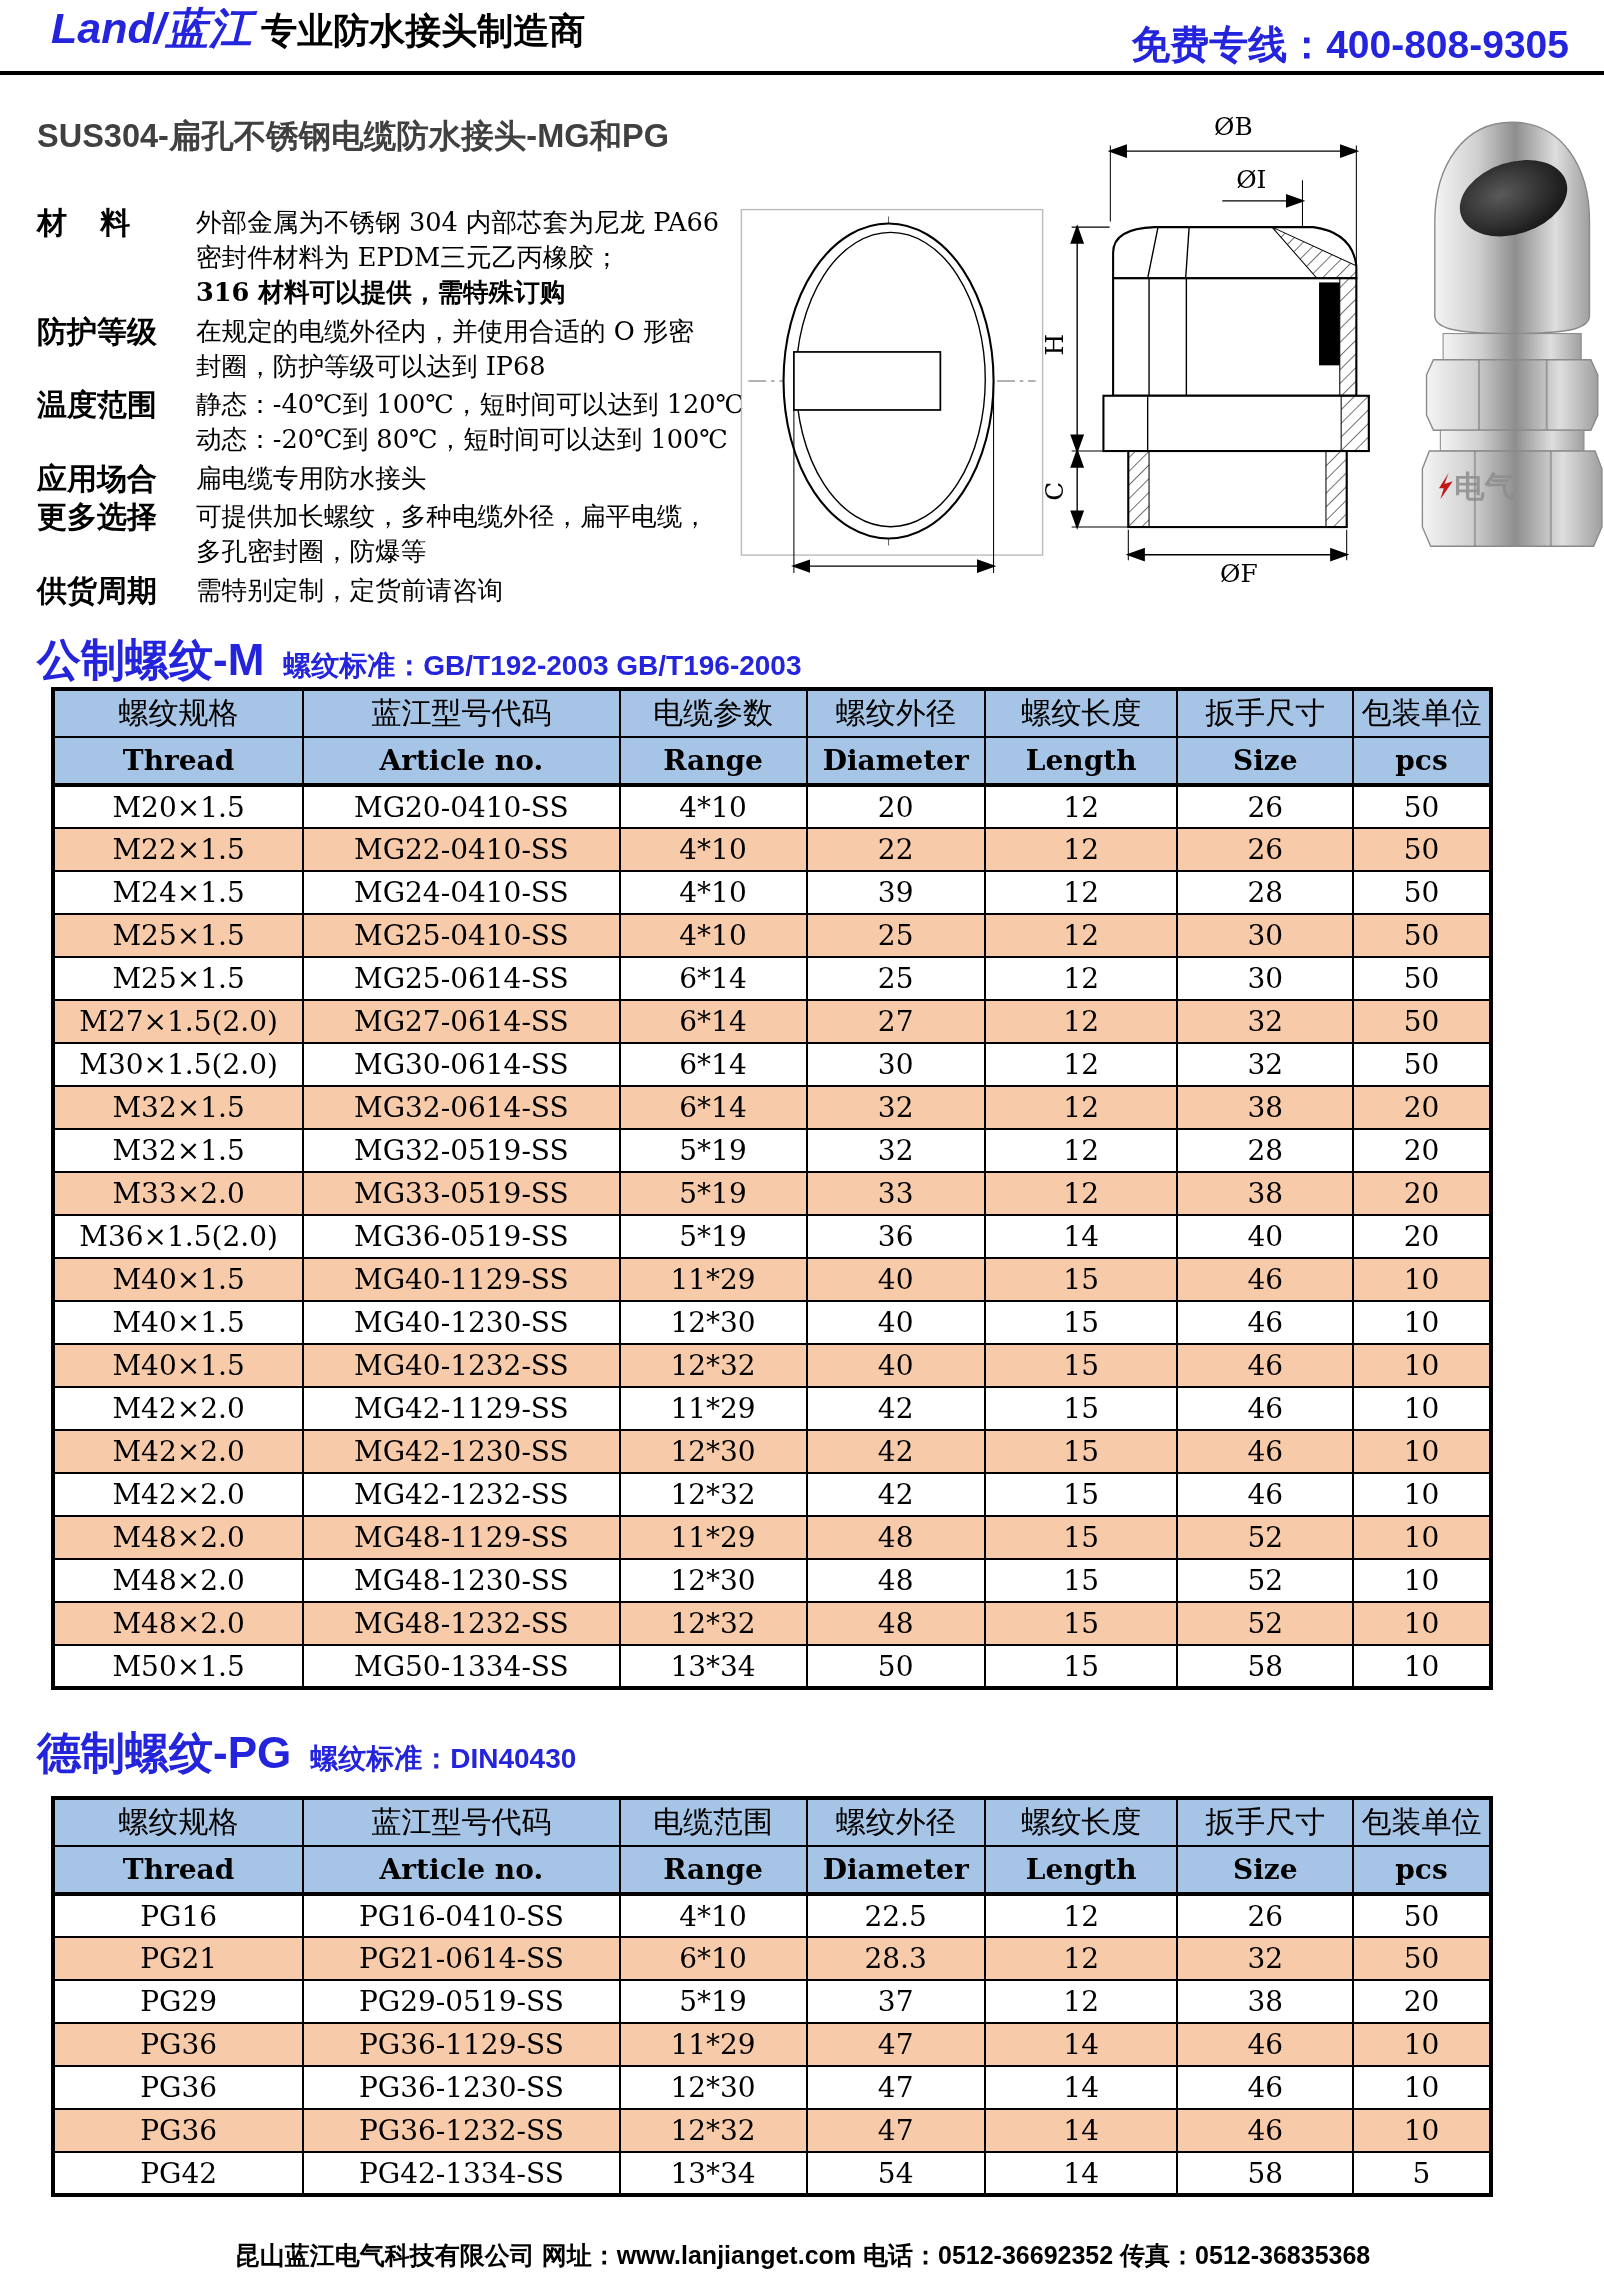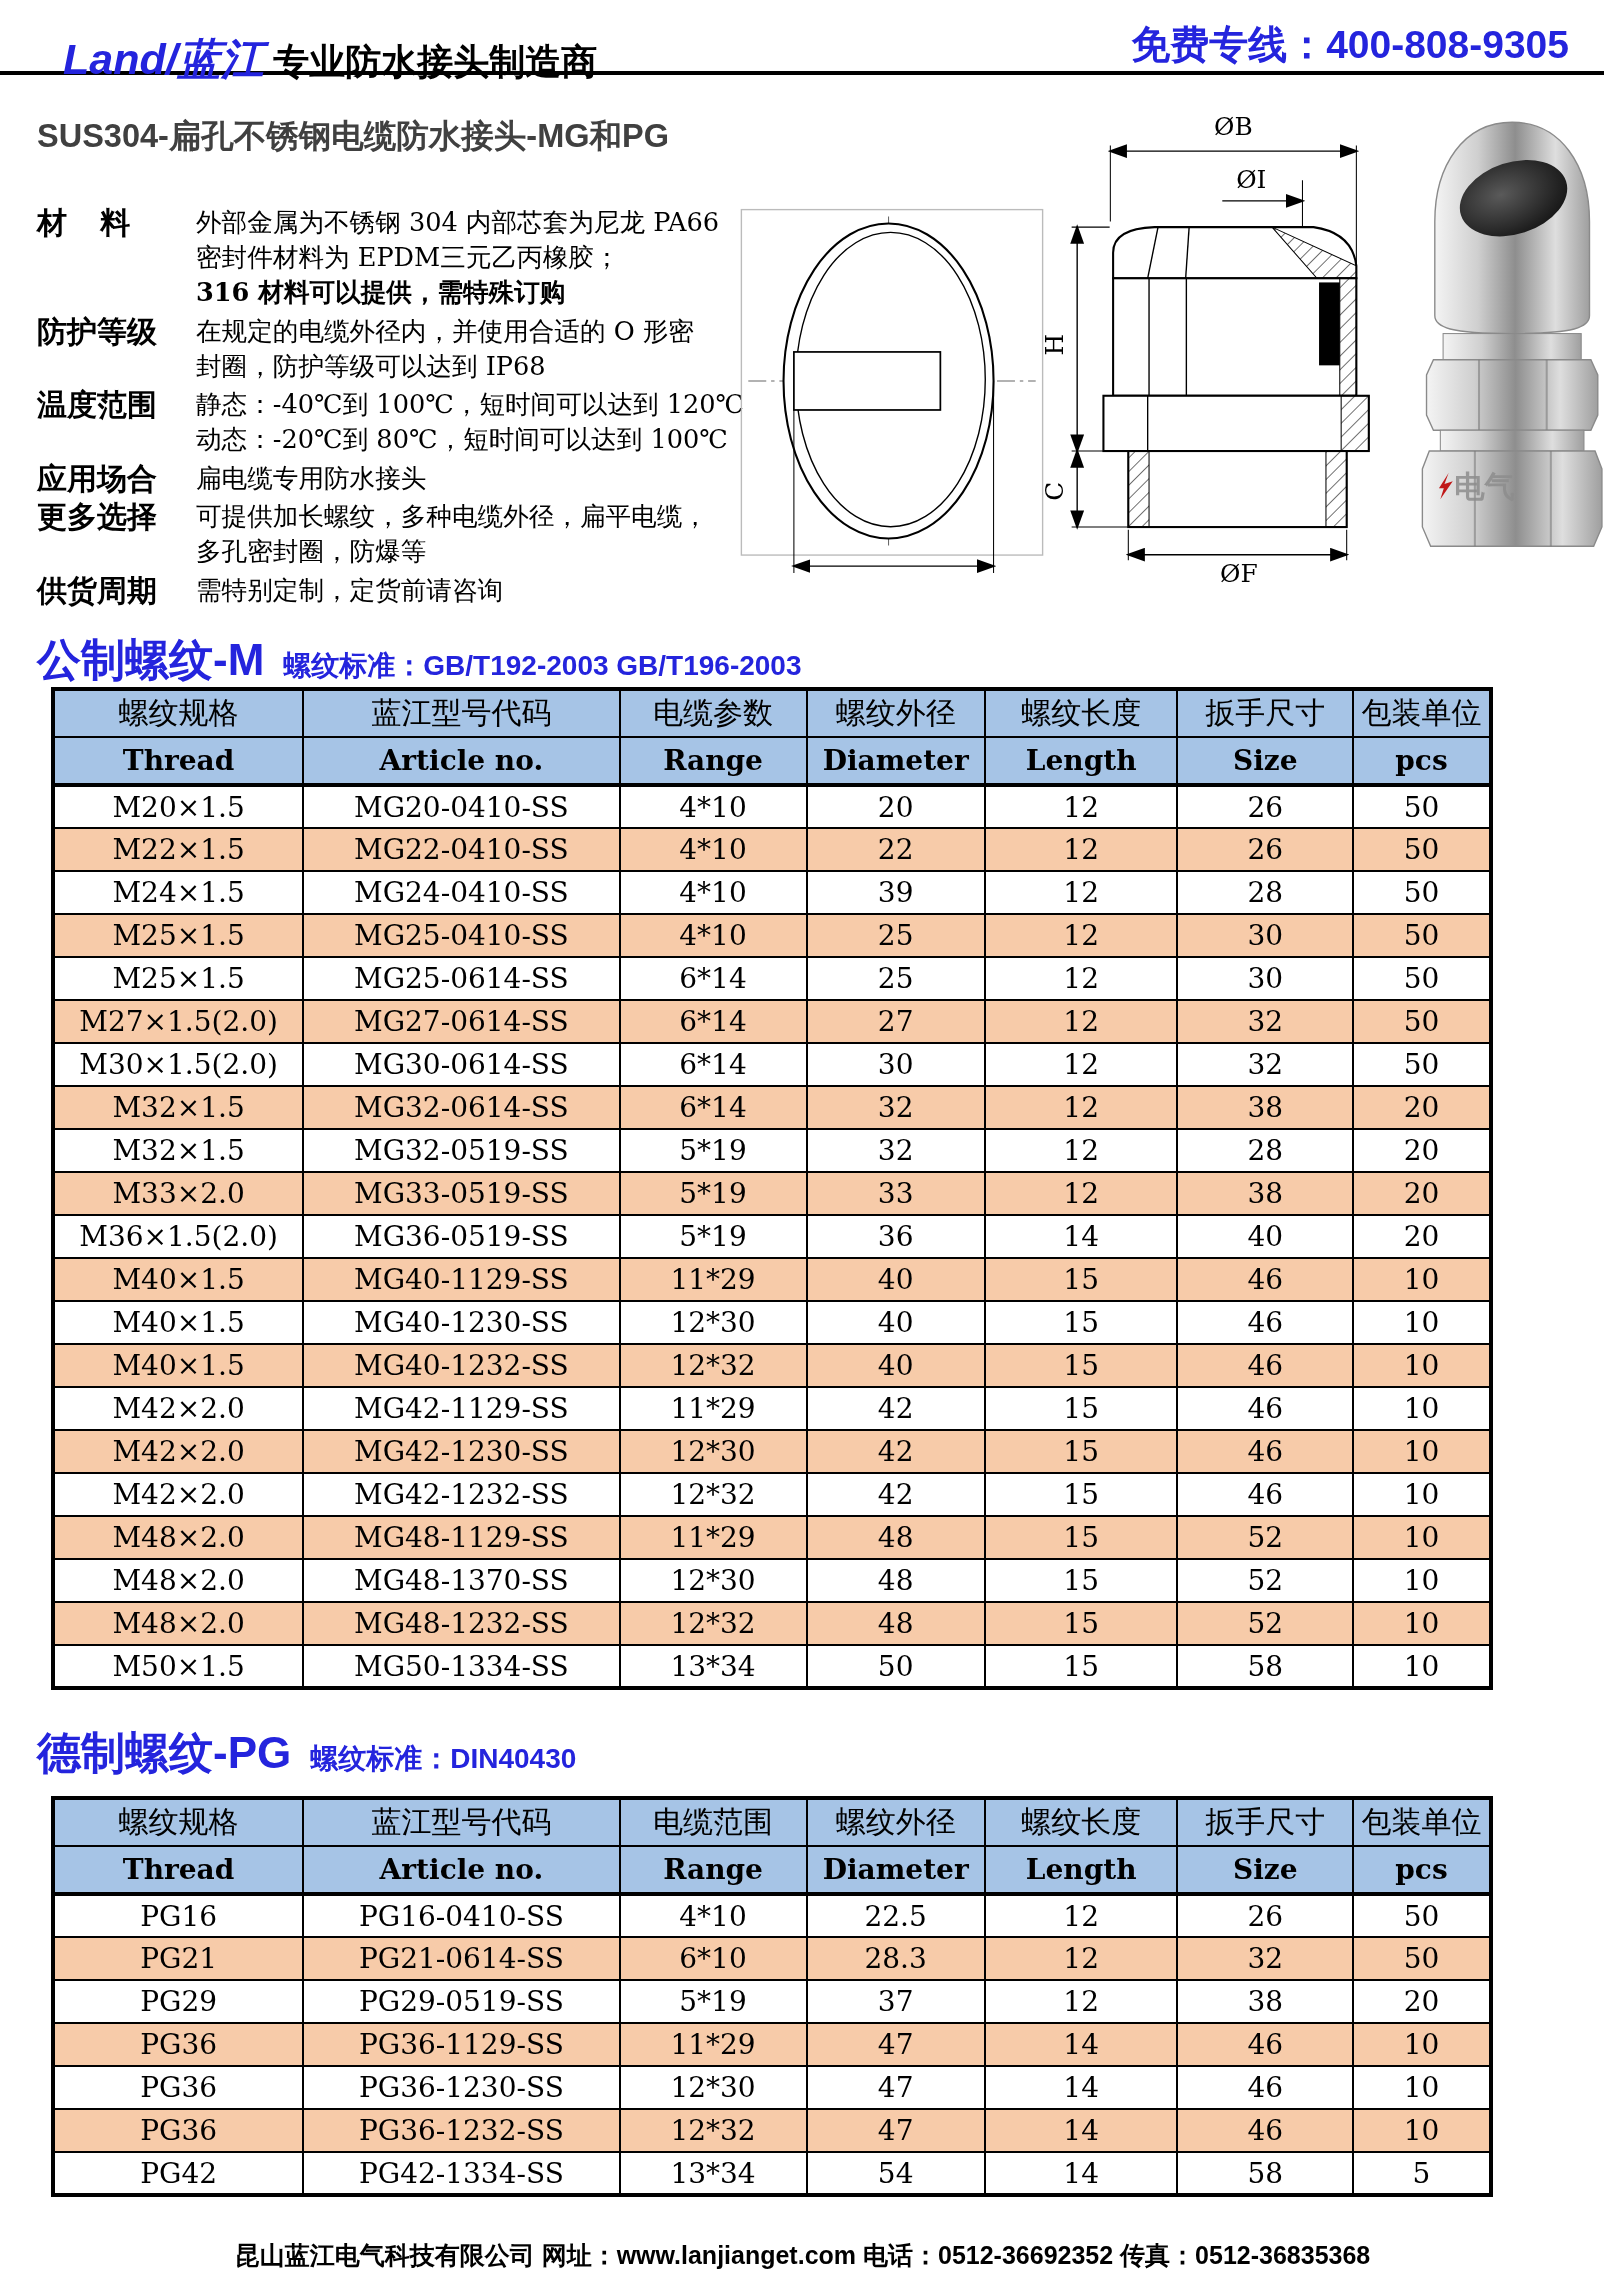"Land/蓝江 专业防水接头制造商" .brand { margin-left: 12px -> none; top: 31px -> 0 }
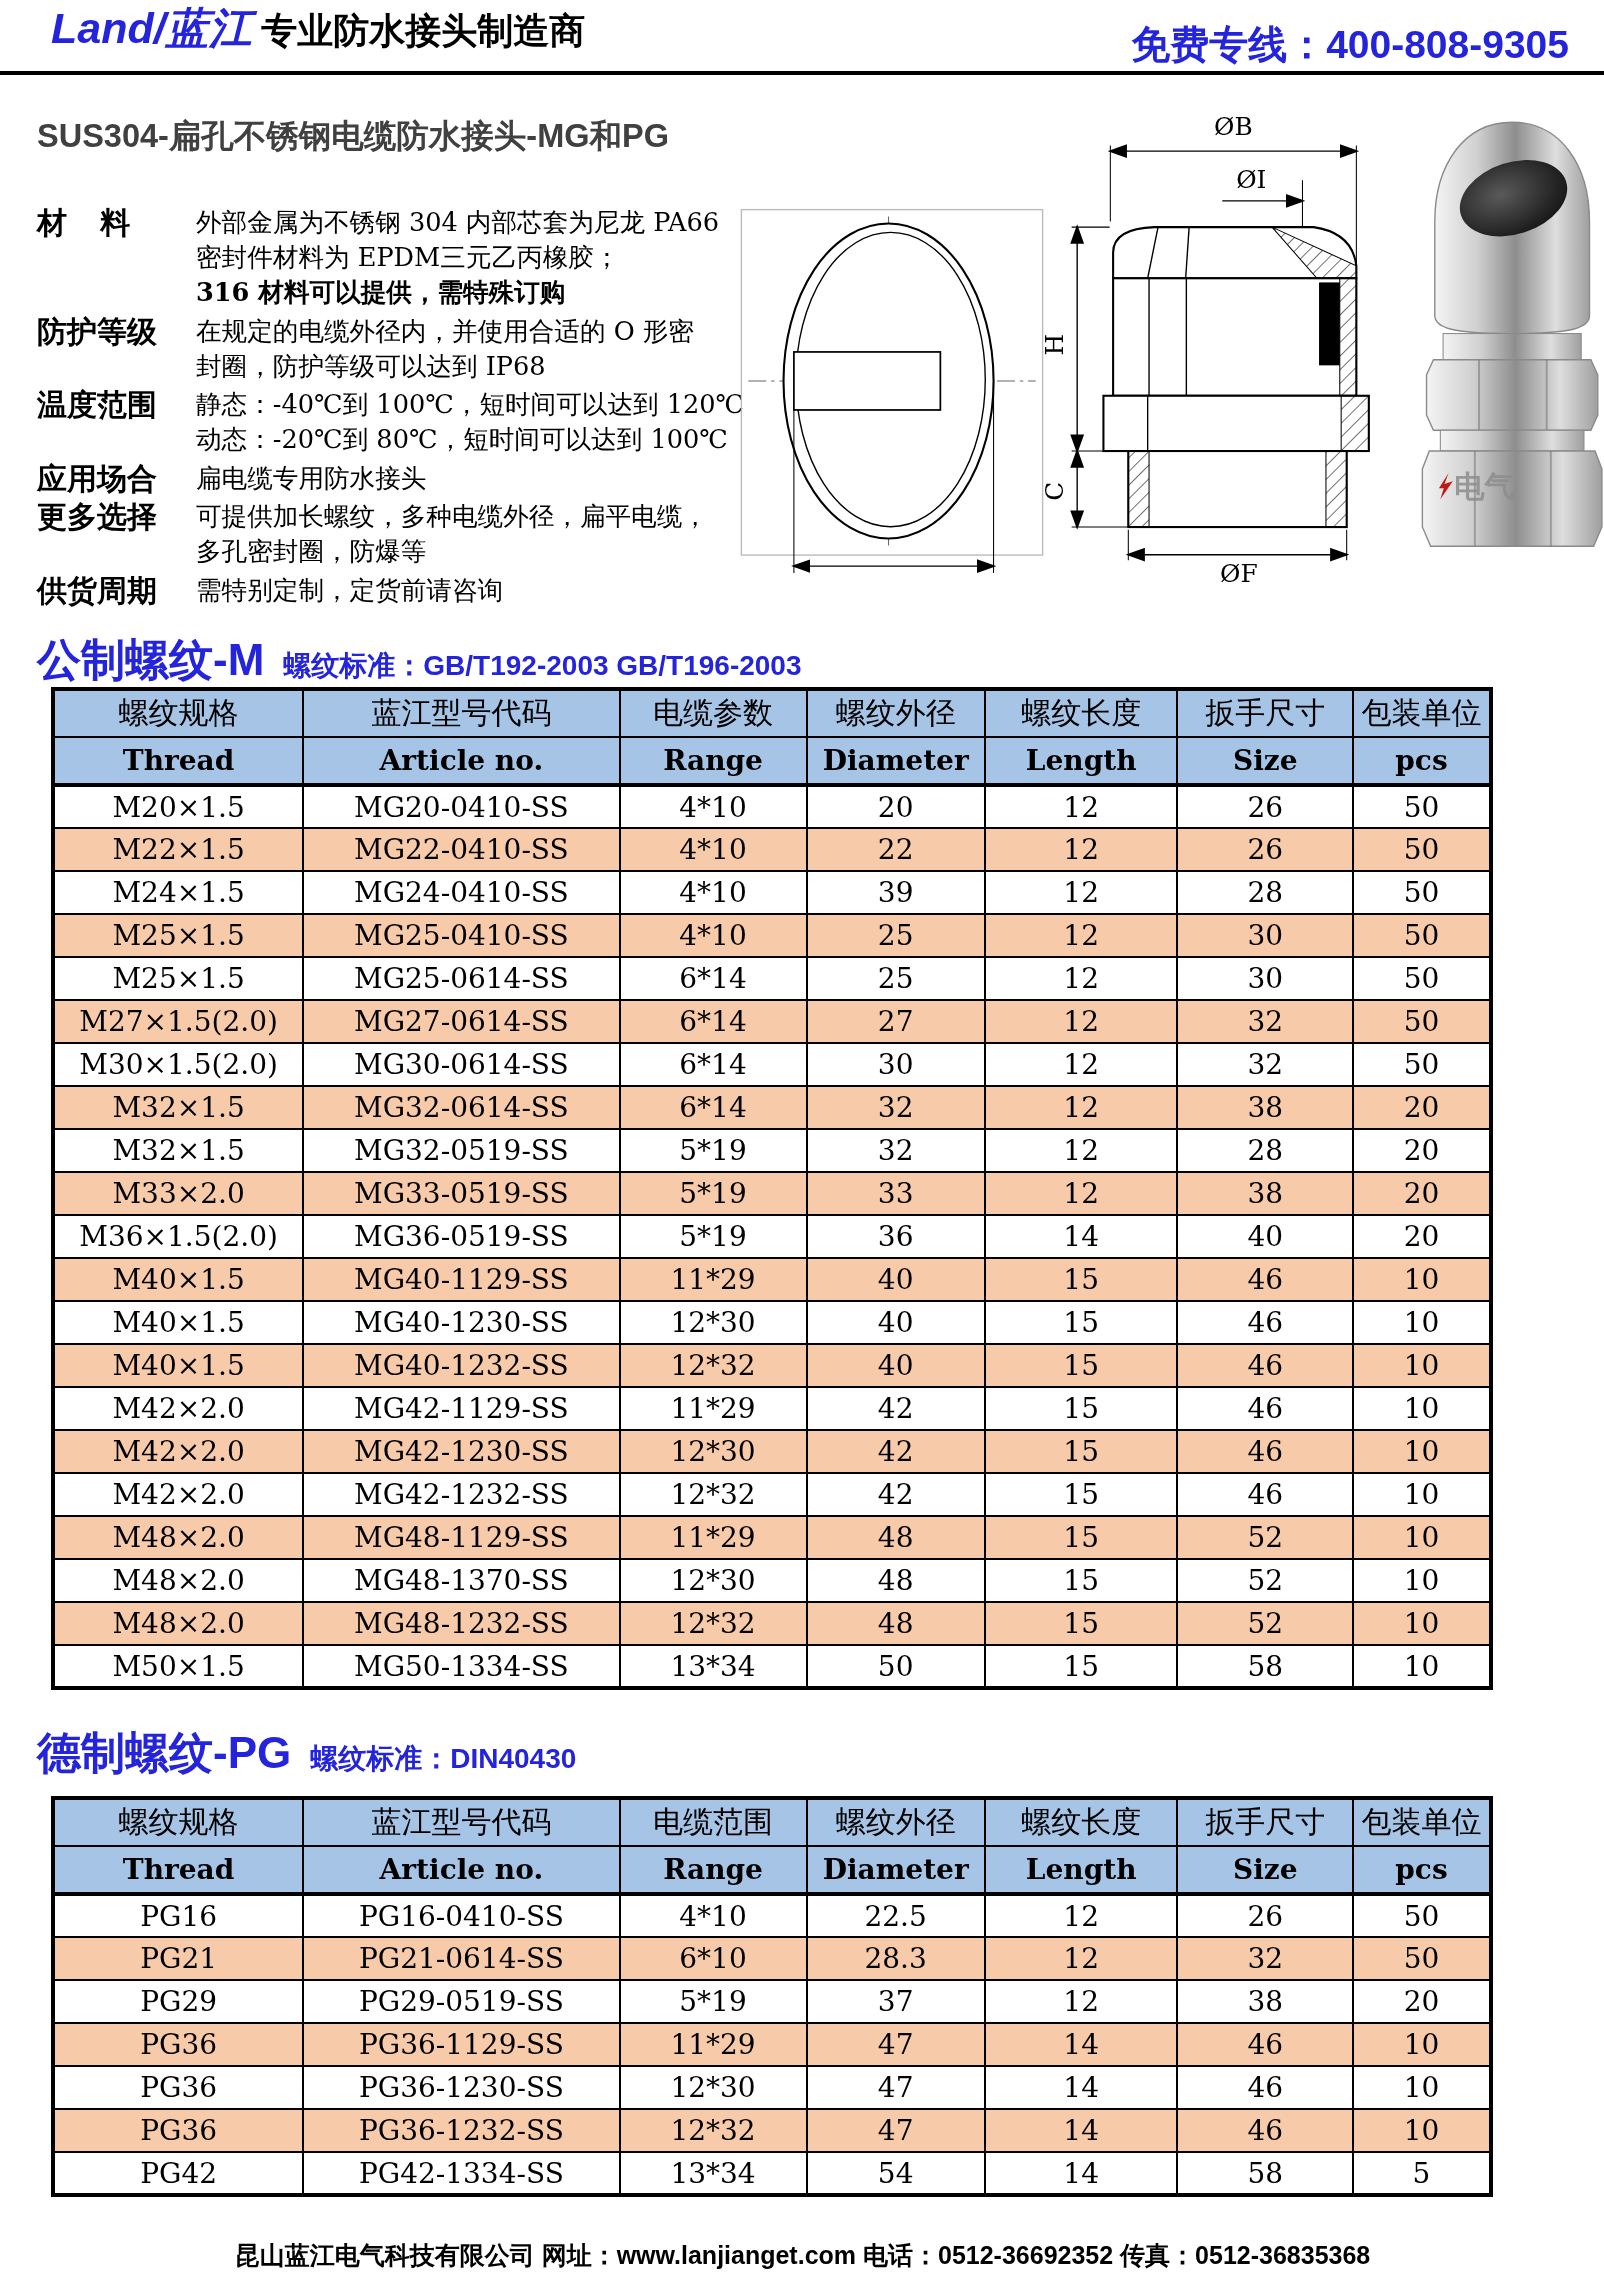"MG48-1370-SS" td { text: MG48-1370-SS -> MG48-1230-SS }
